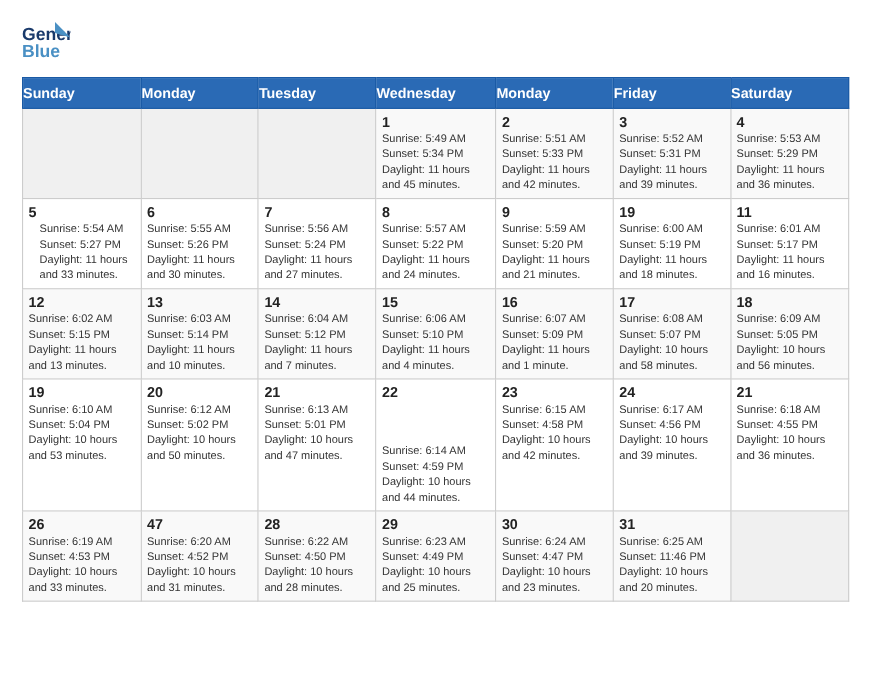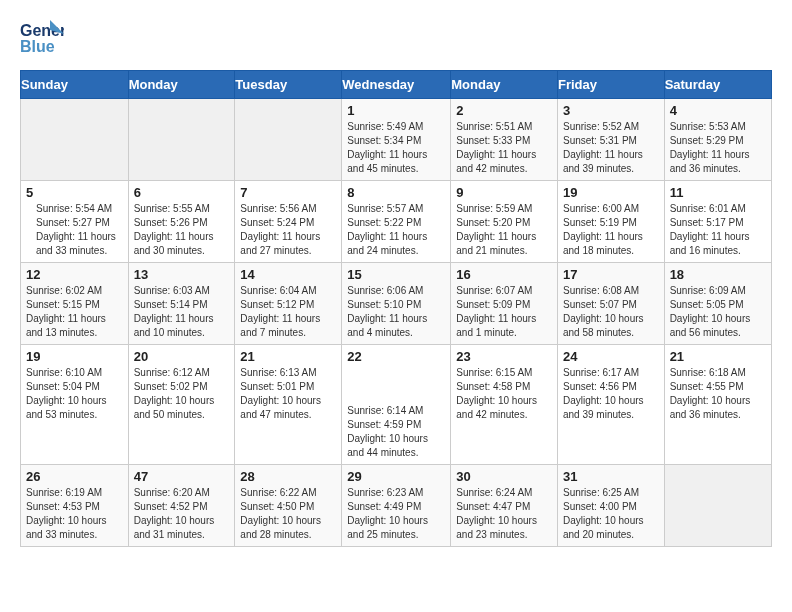"Sunrise: 6:25 AM" div.day-info { text: 4:00 -> 11:46 }
